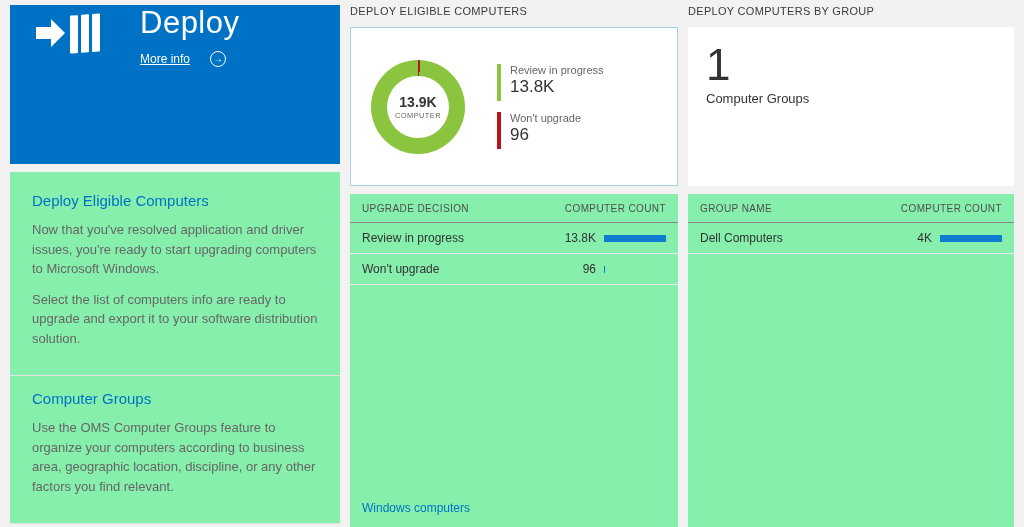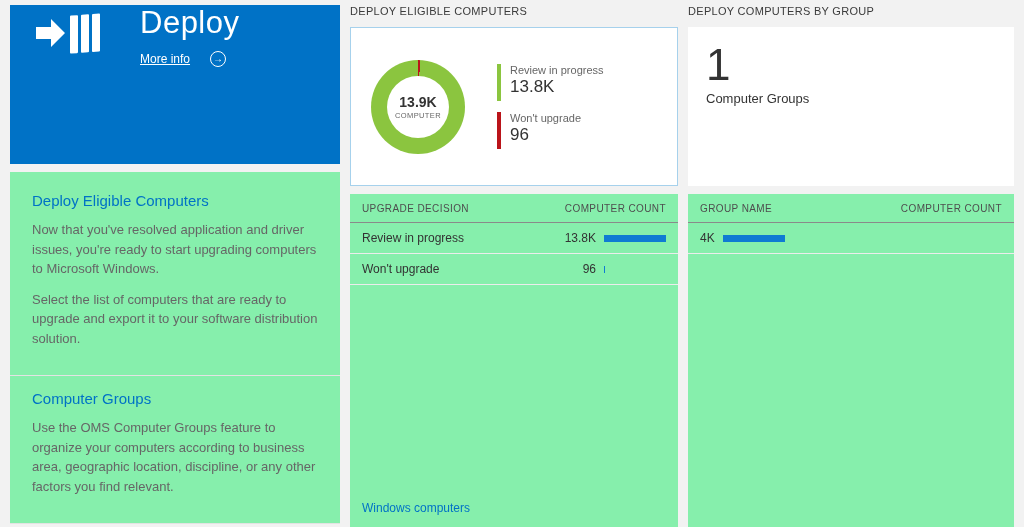"Dell Computers" div.t-label { html: none -> <div>Dell Computers</div> }
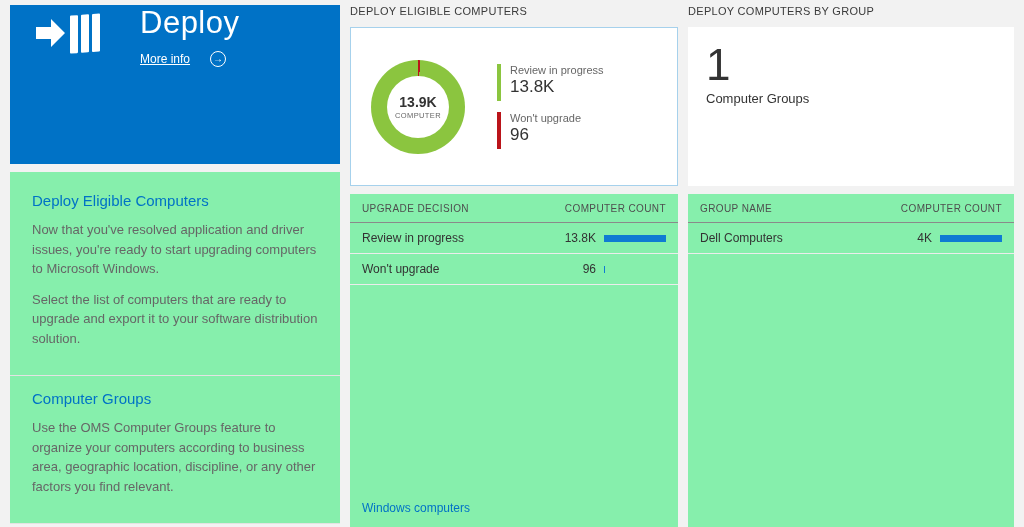"Select the list of computers" p { text: that -> info }
